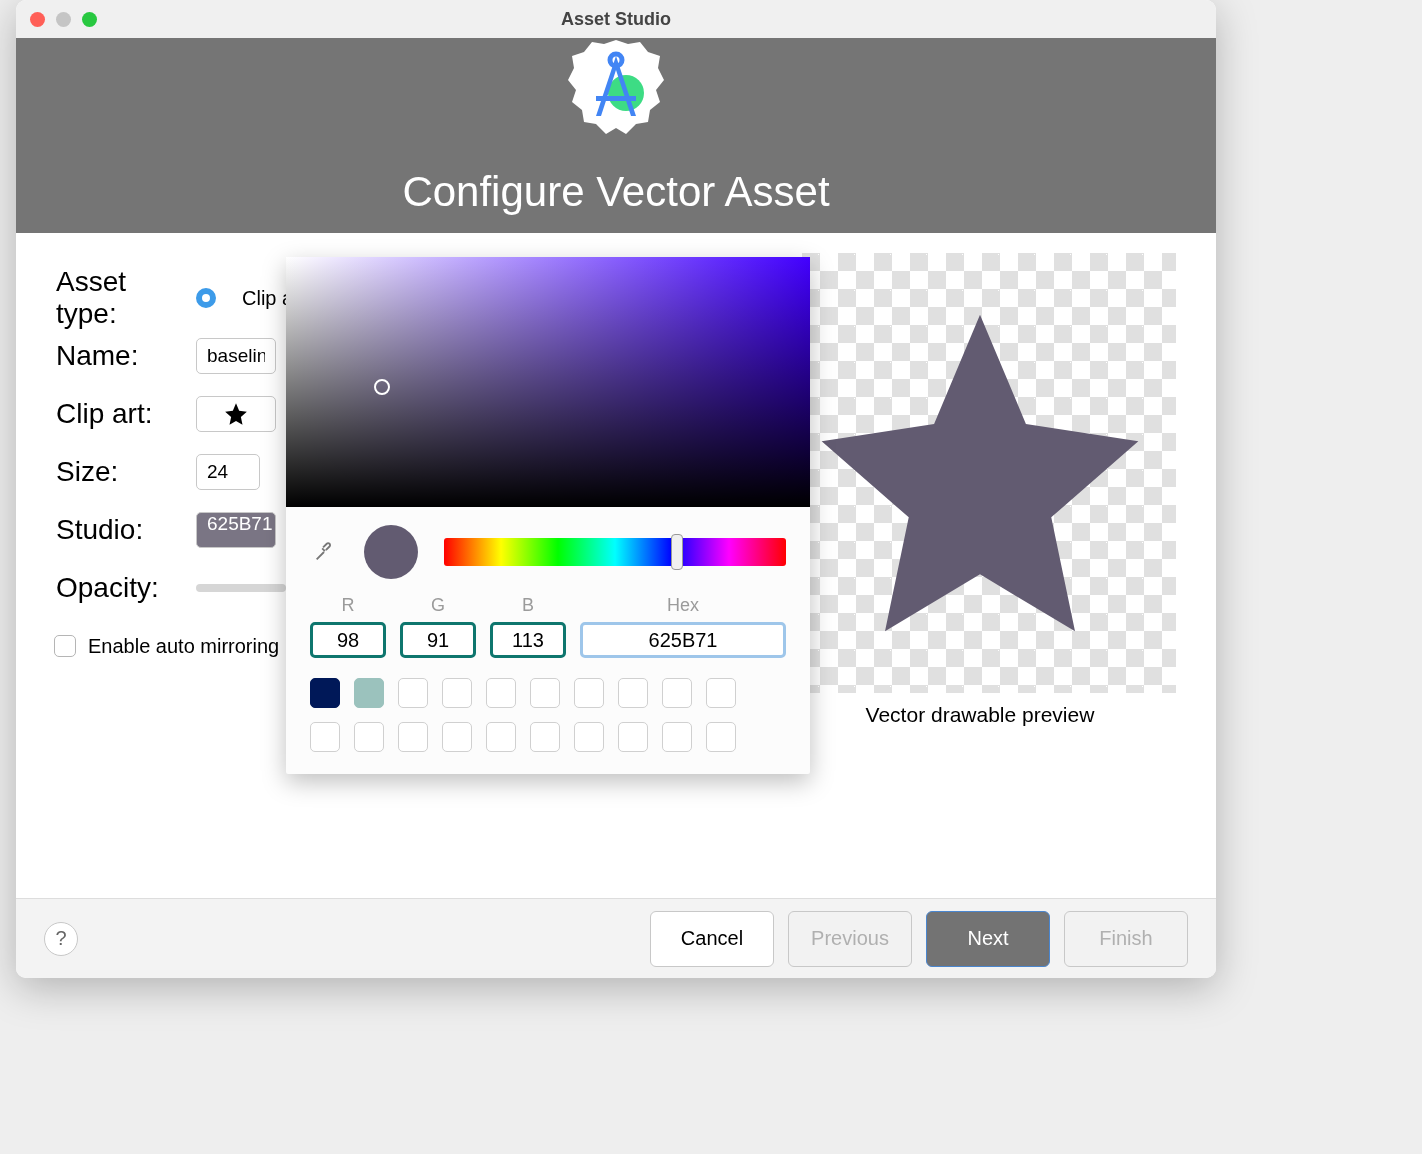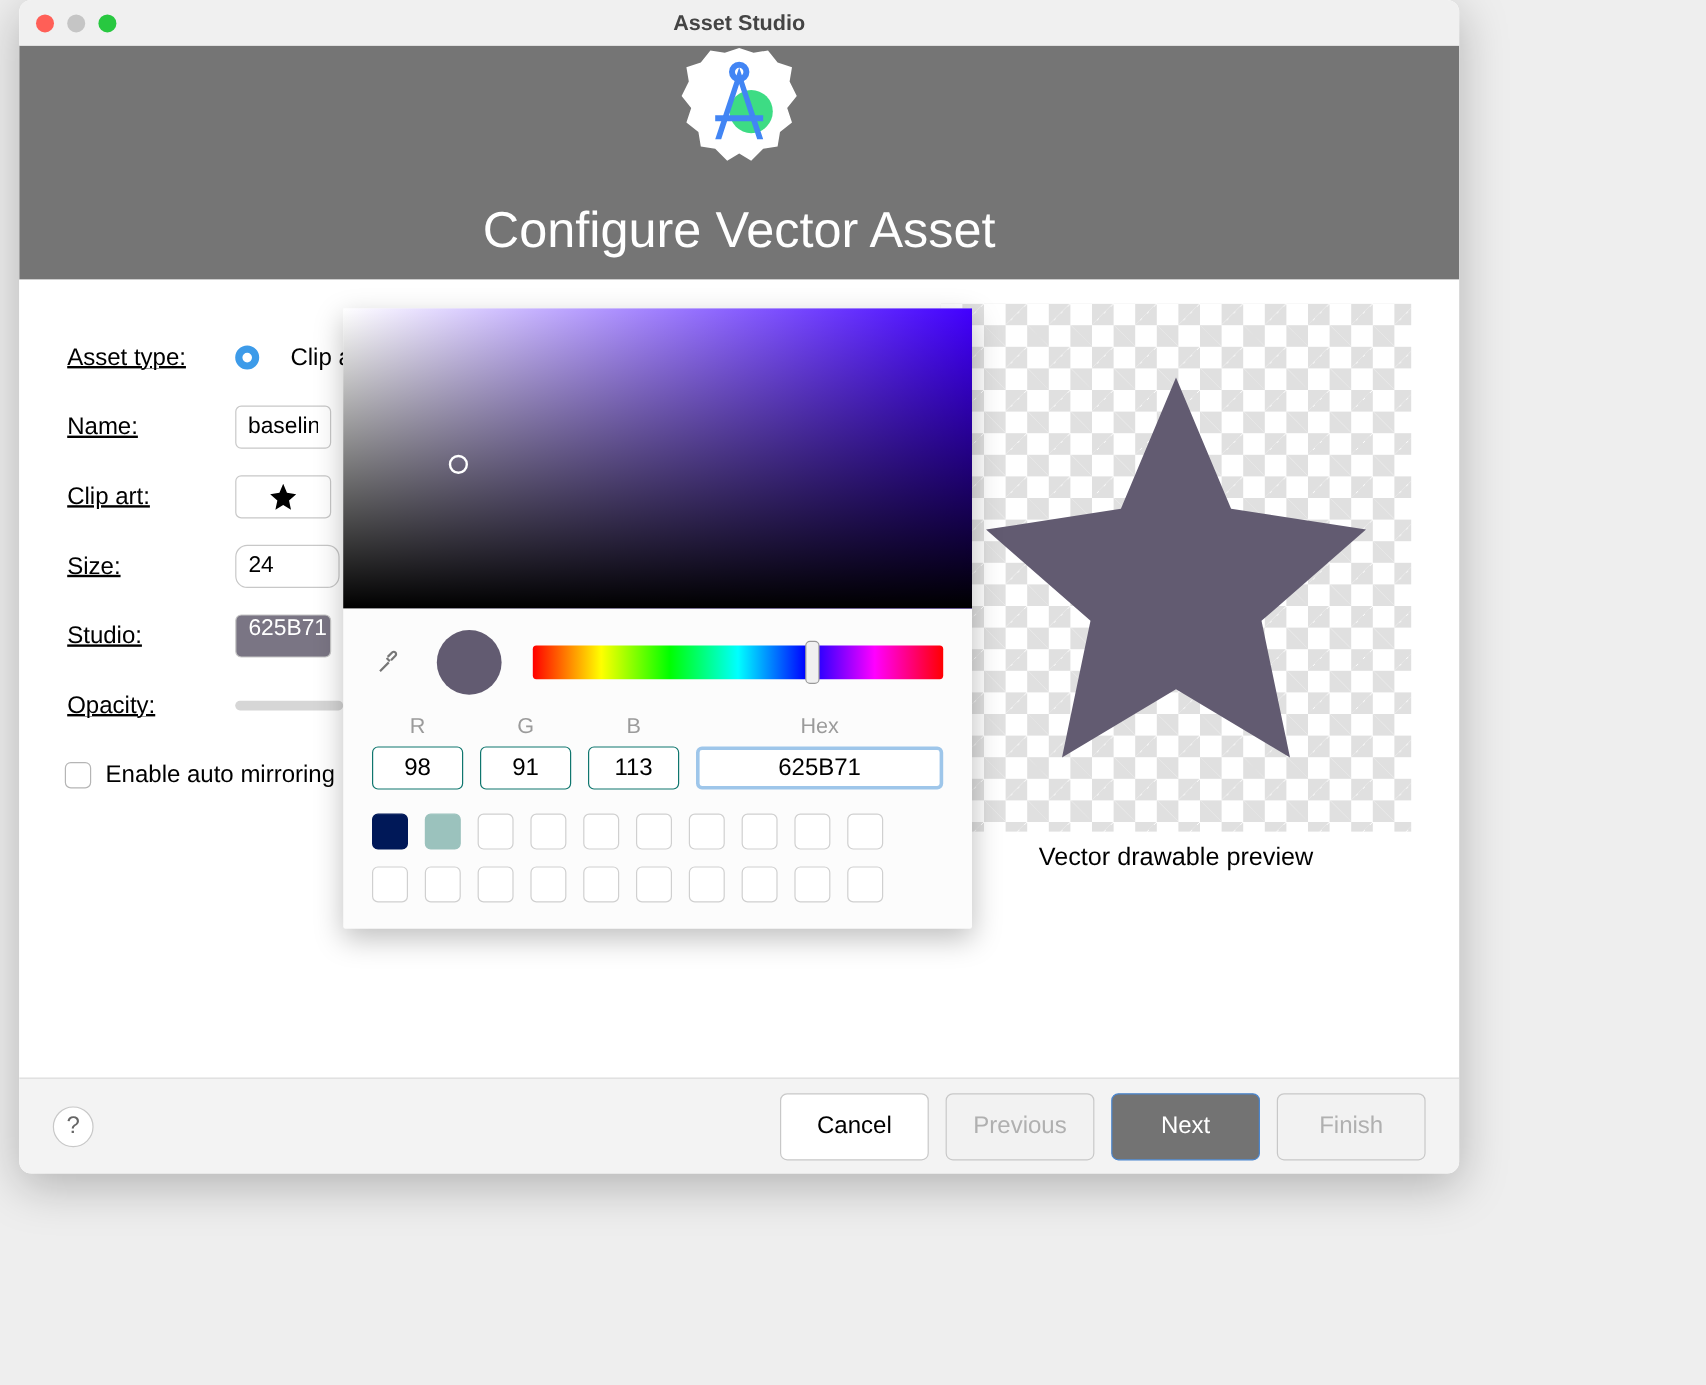"Asset type:" .label { font-size: 20px -> 28px; text-decoration: underline -> none }
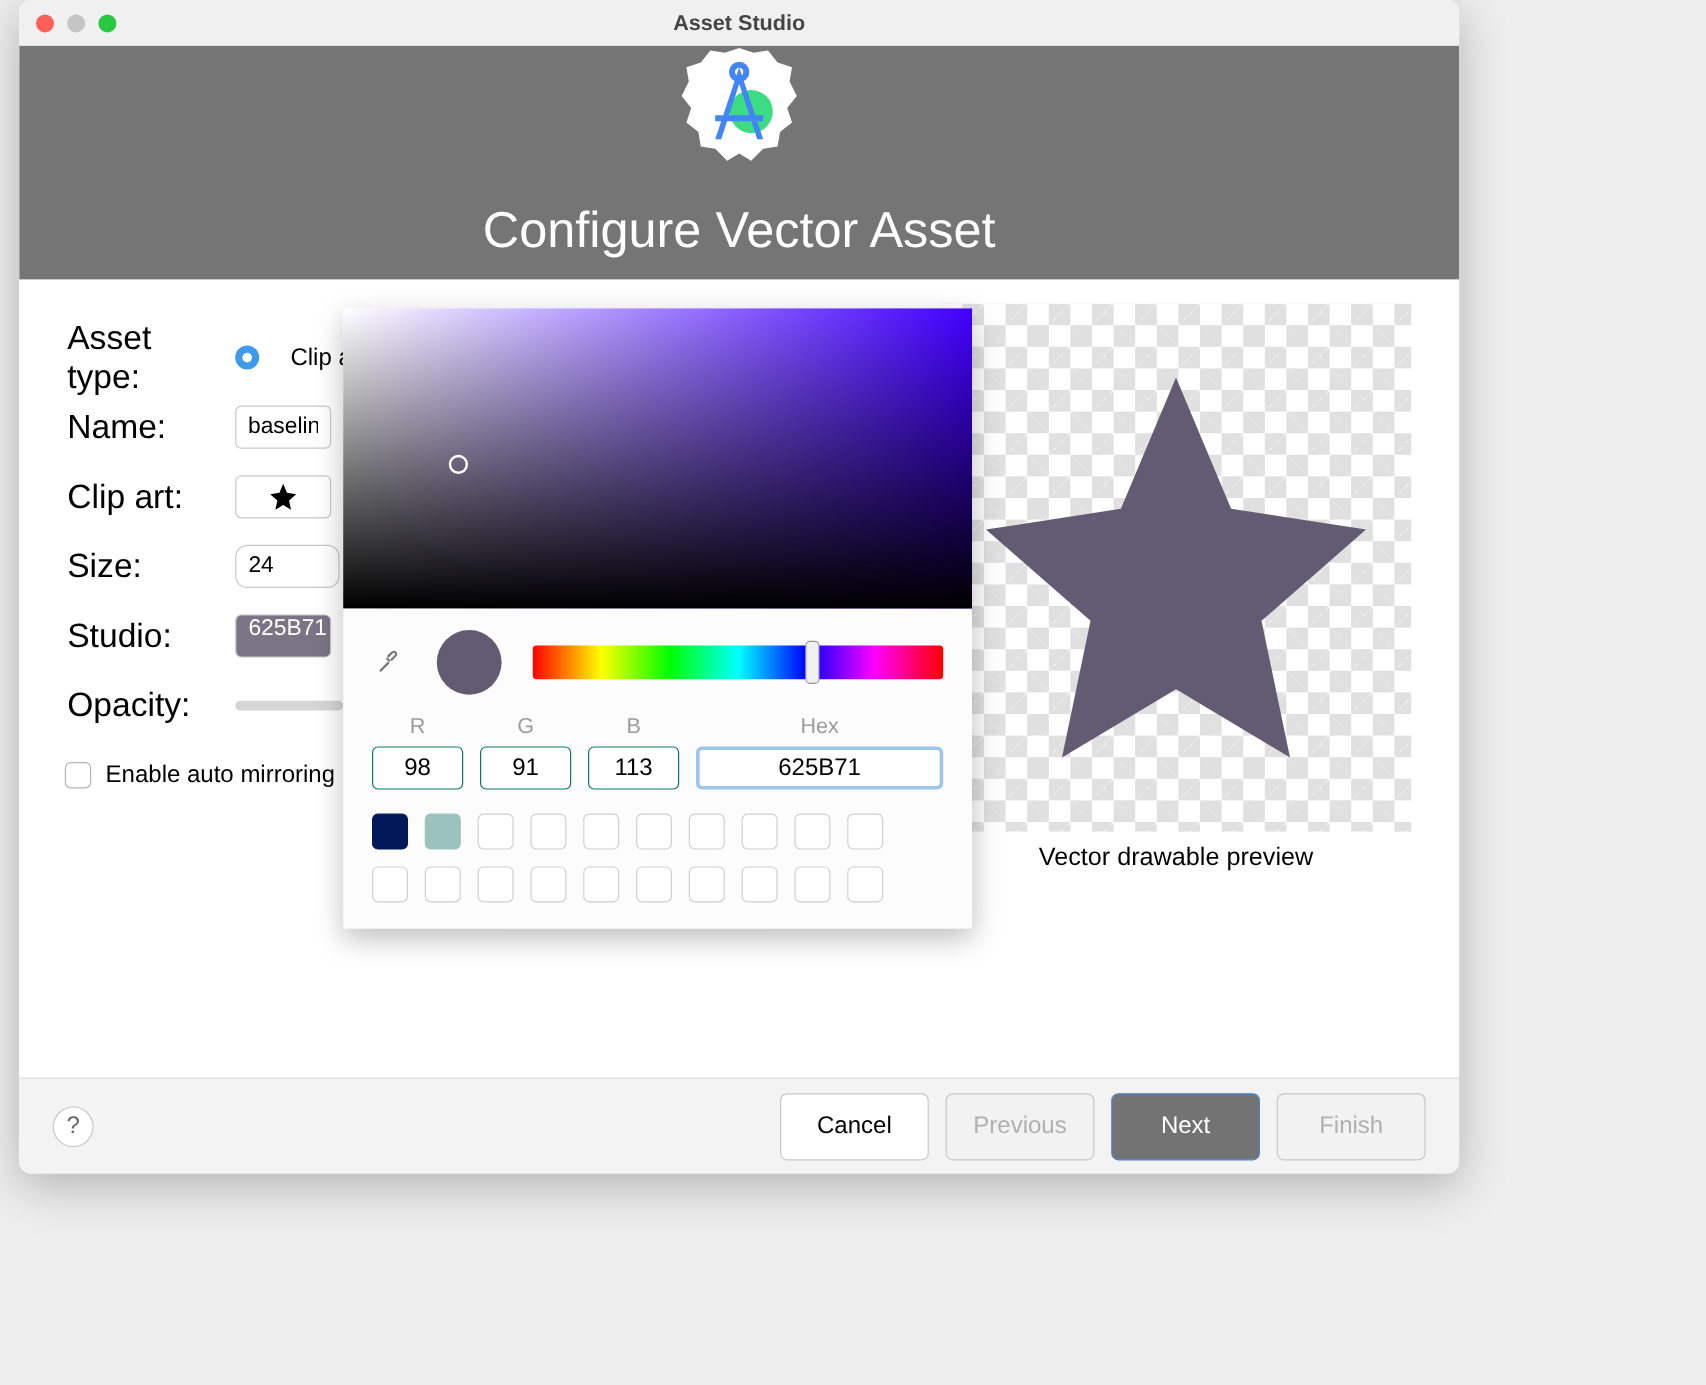"24" .text-input.w80 { border-radius: 10px -> none; width: 87px -> 64px }
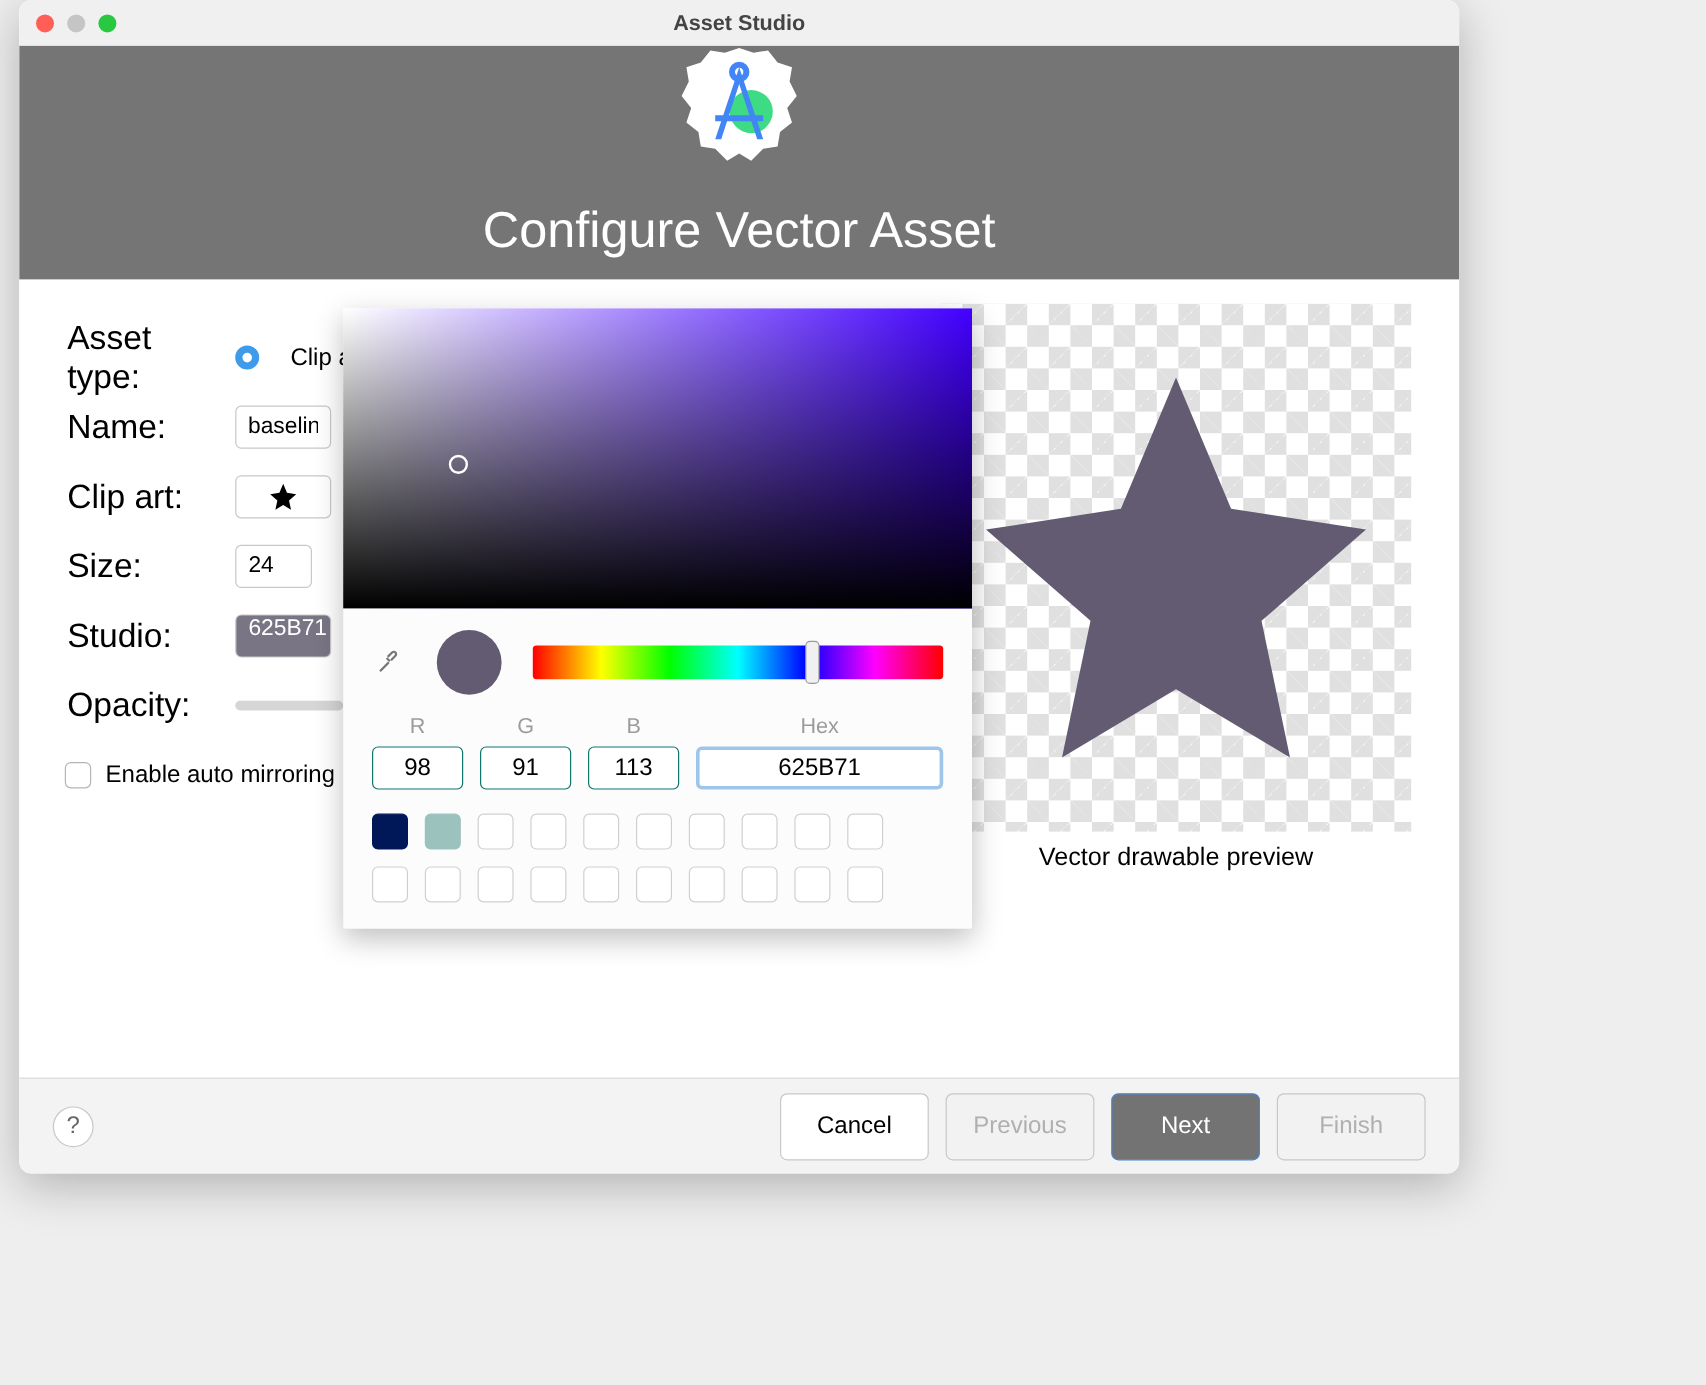"98" .rgb-input { border: 1px solid #0f766e -> 3px solid #0f766e }
